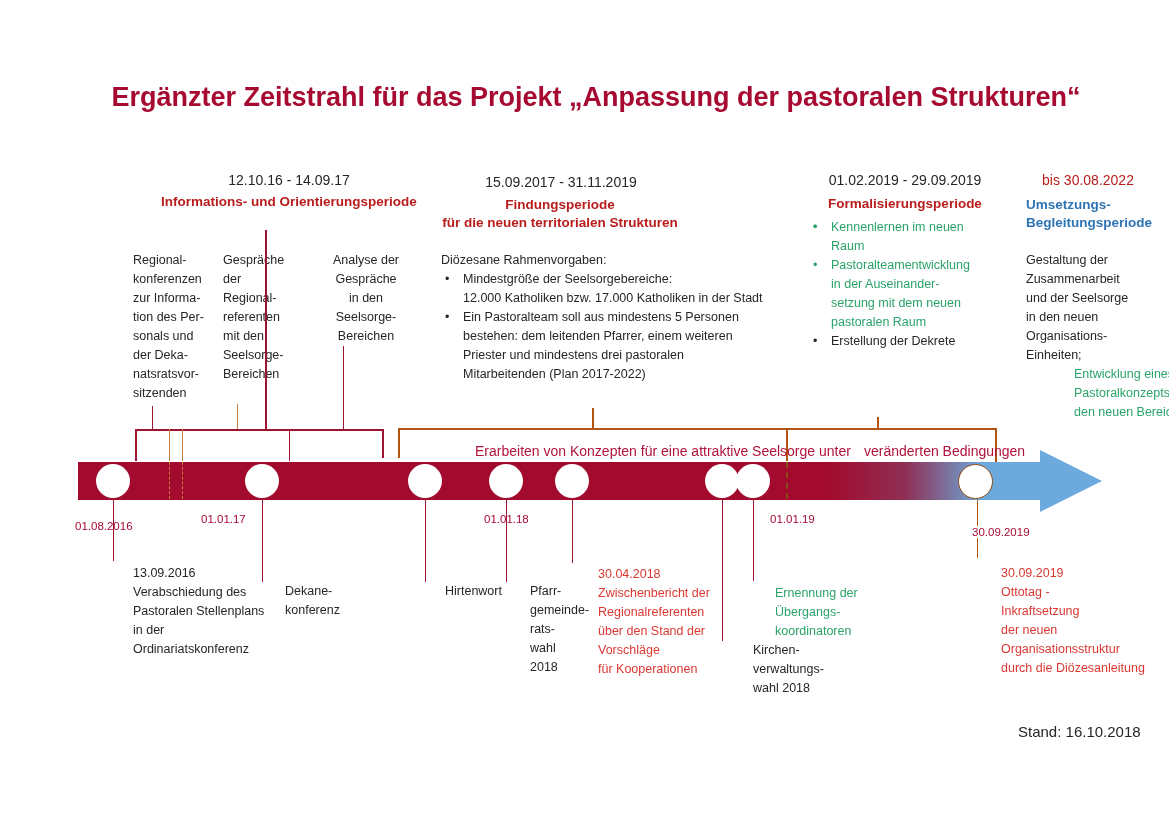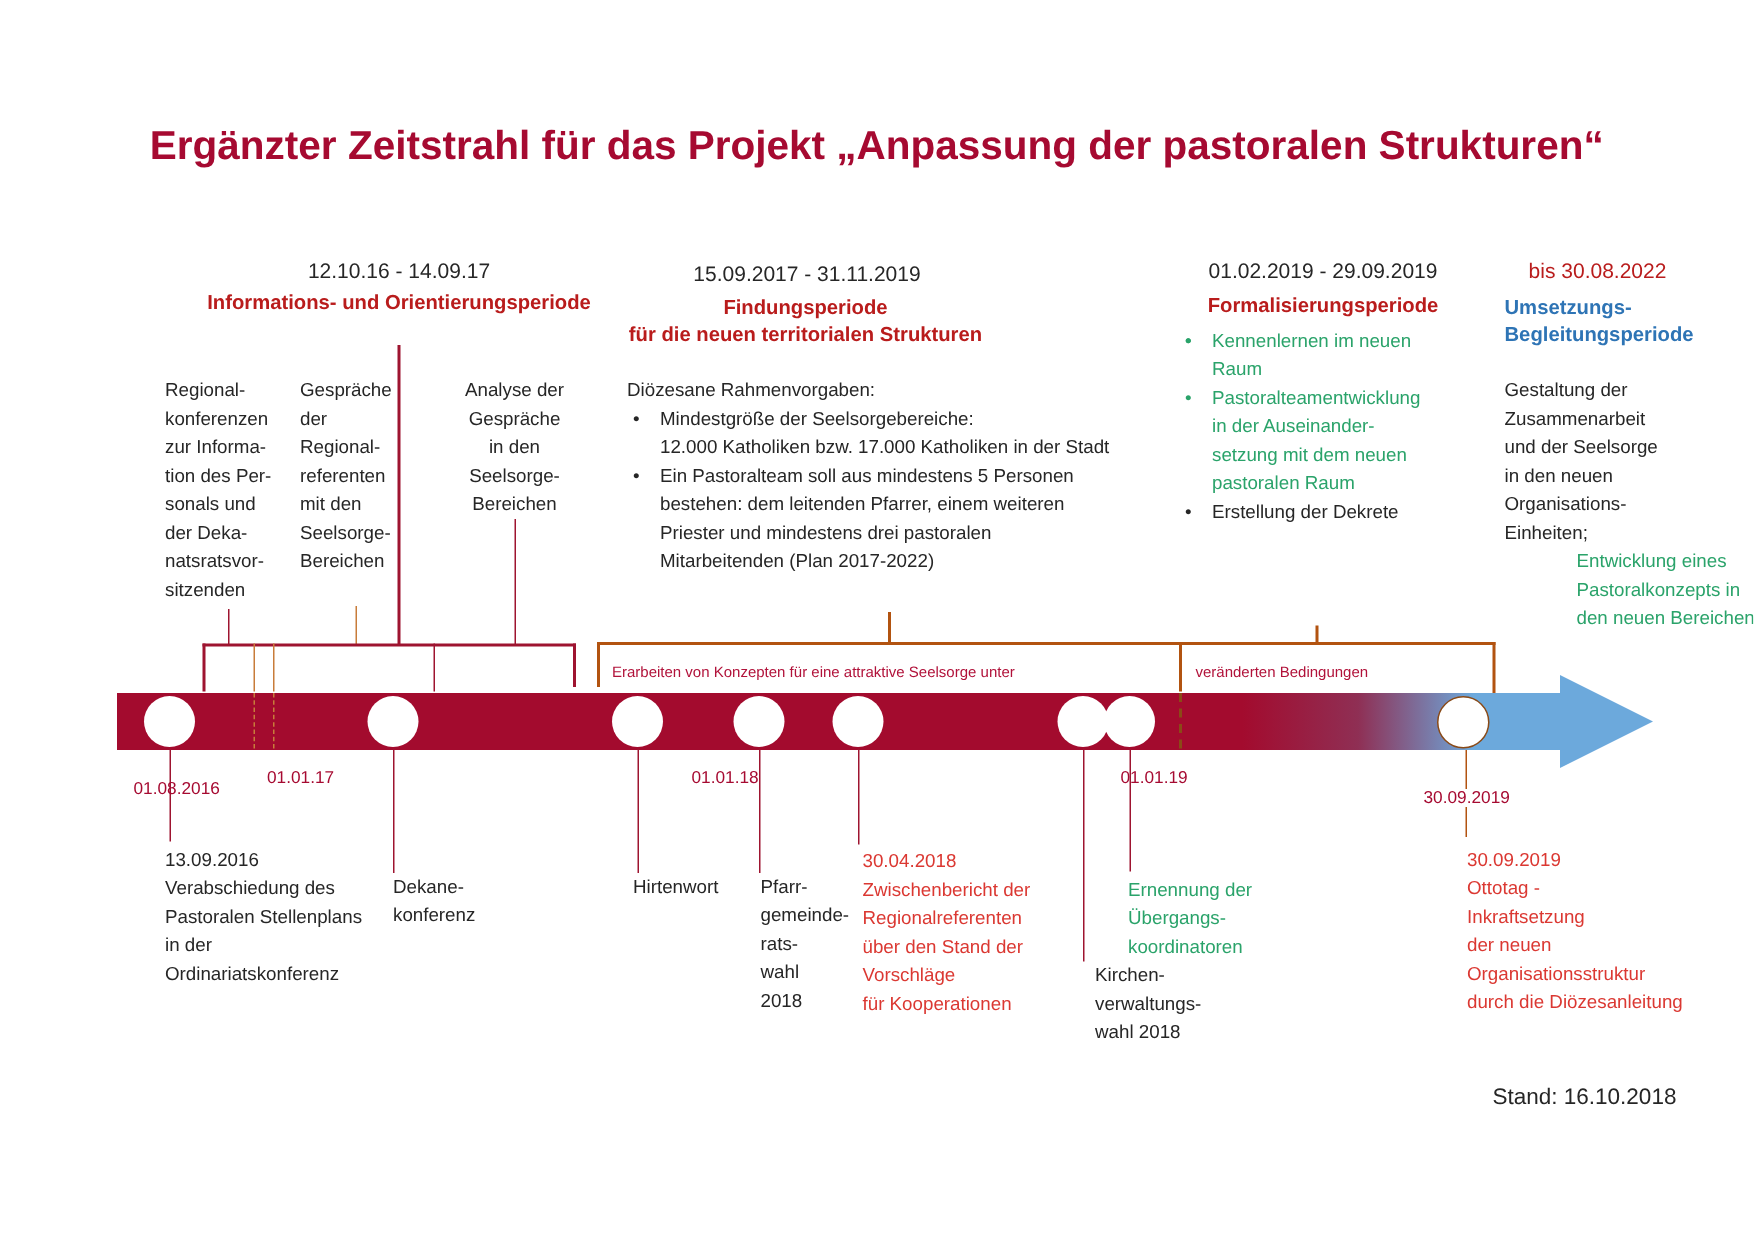"Ergänzter Zeitstrahl für das Projekt" .abs { padding-left: none -> 23px }
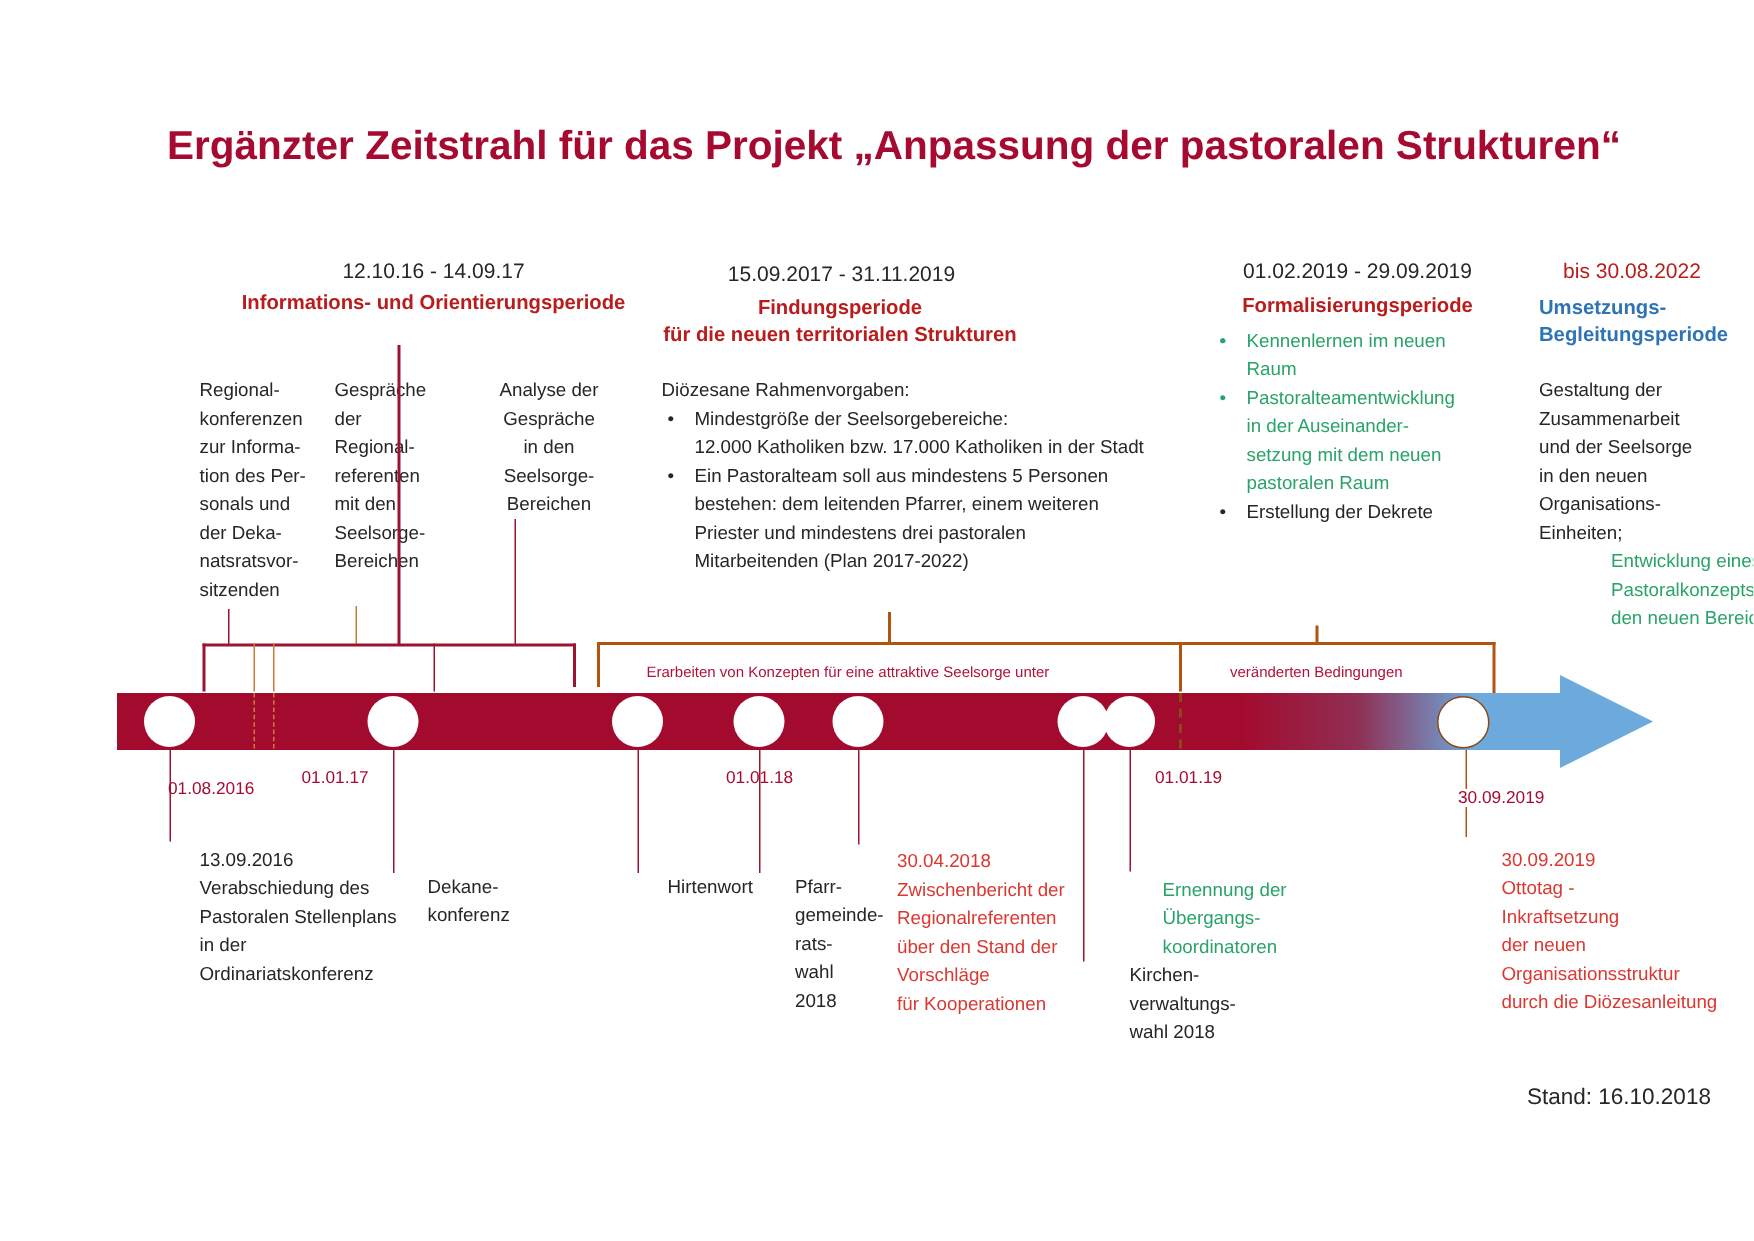"Erarbeiten von Konzepten für eine" .banner-txt { font-size: 10px -> 14px; margin-left: none -> 44px }
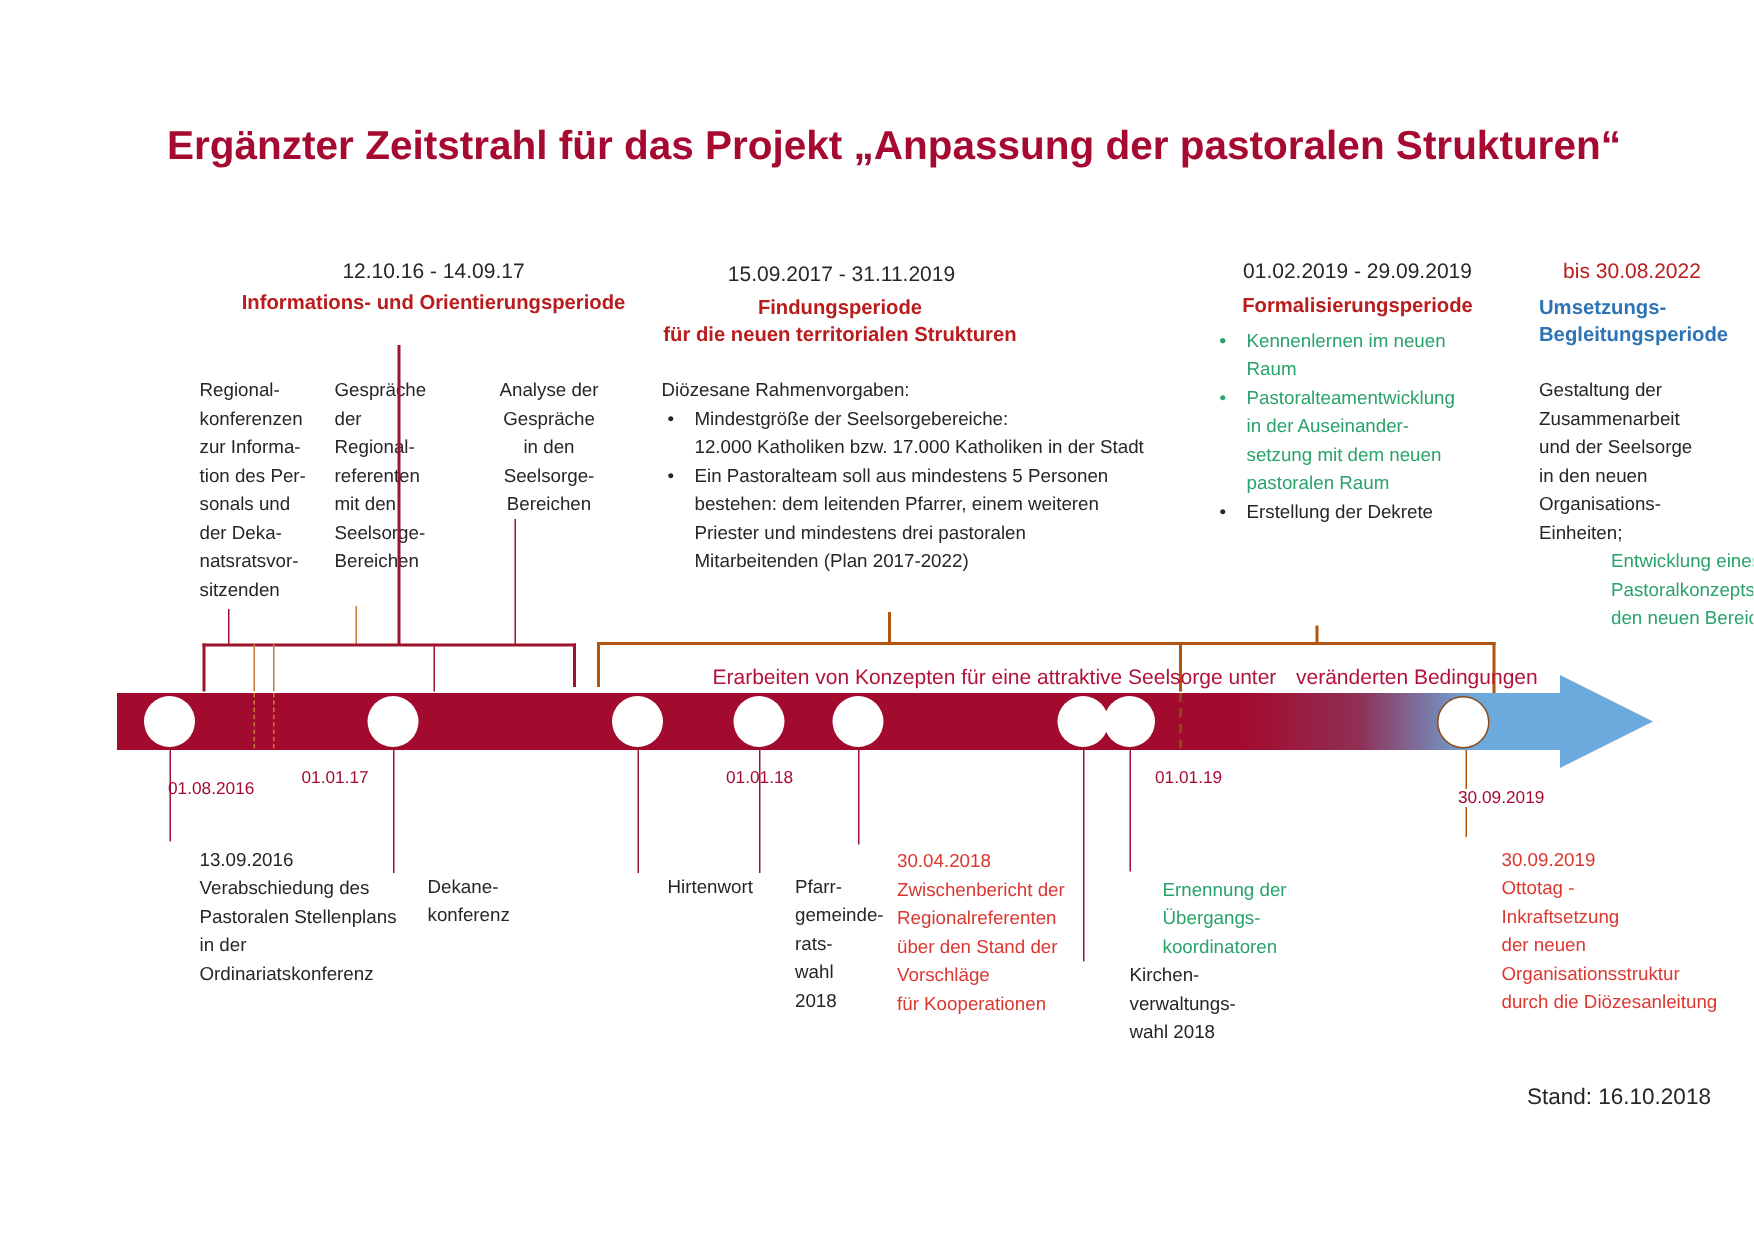"01.08.2016" div.abs { margin-left: 37px -> none }
